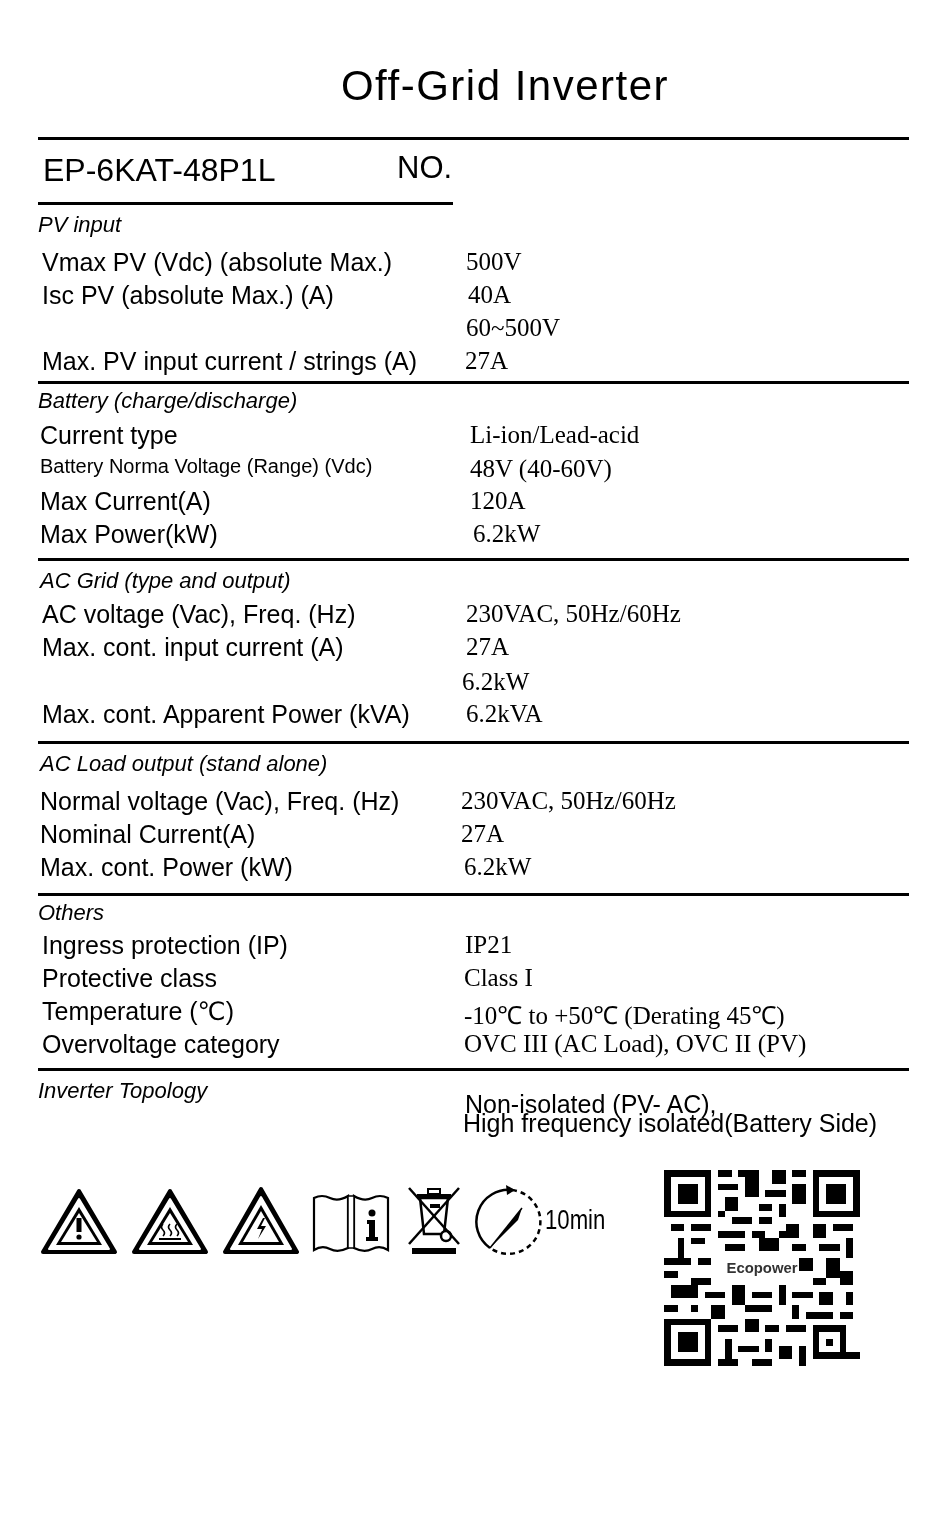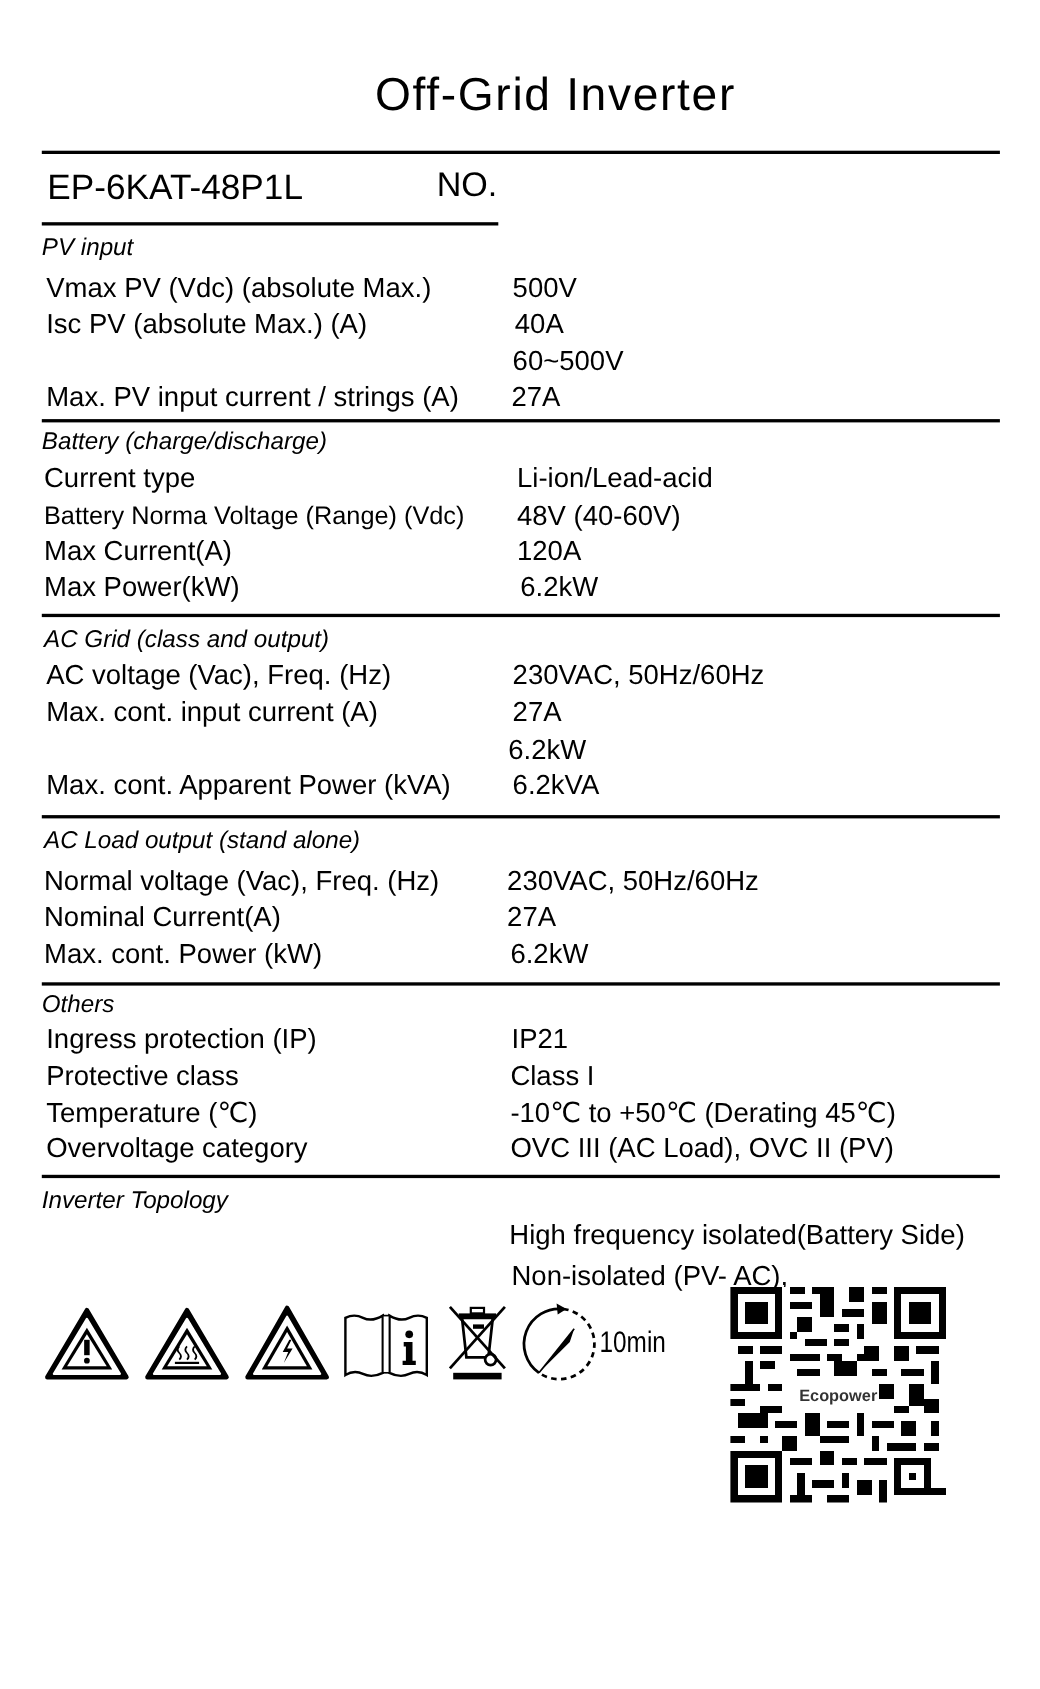"500V" .row .val { font-family: none -> Liberation Serif, serif }
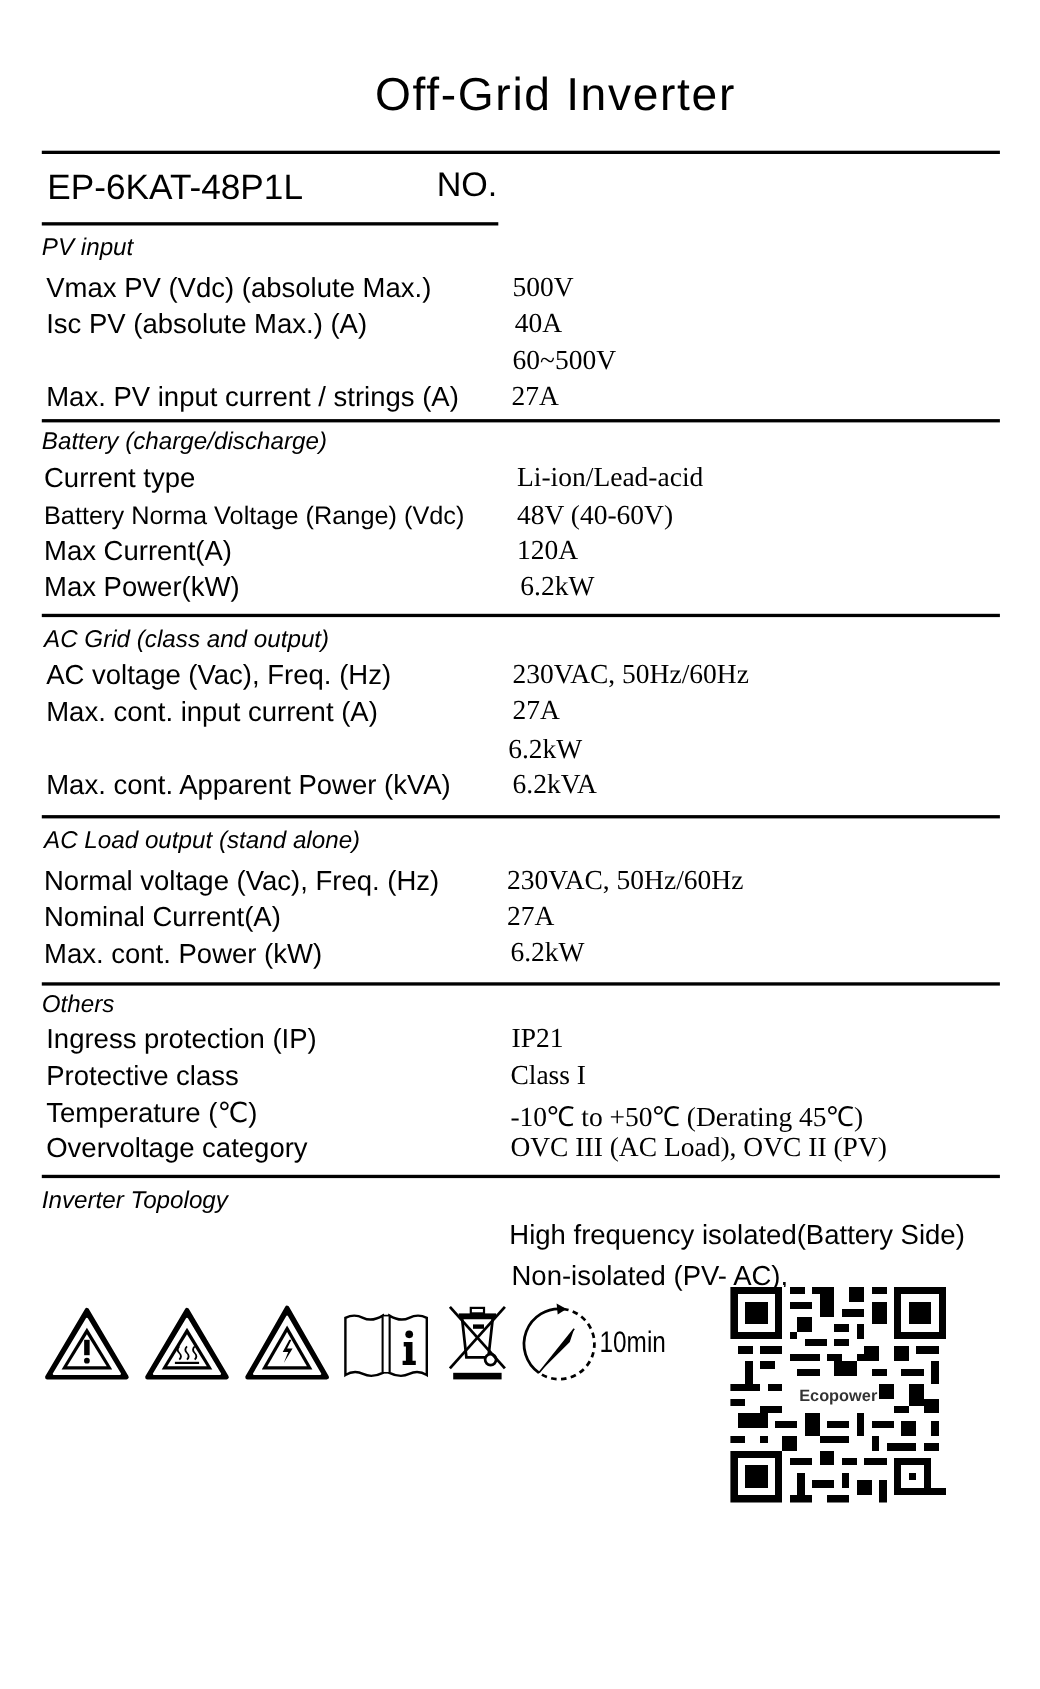"Battery Norma Voltage (Range) (Vdc)" .row.small .lbl { font-size: 23px -> 20px }
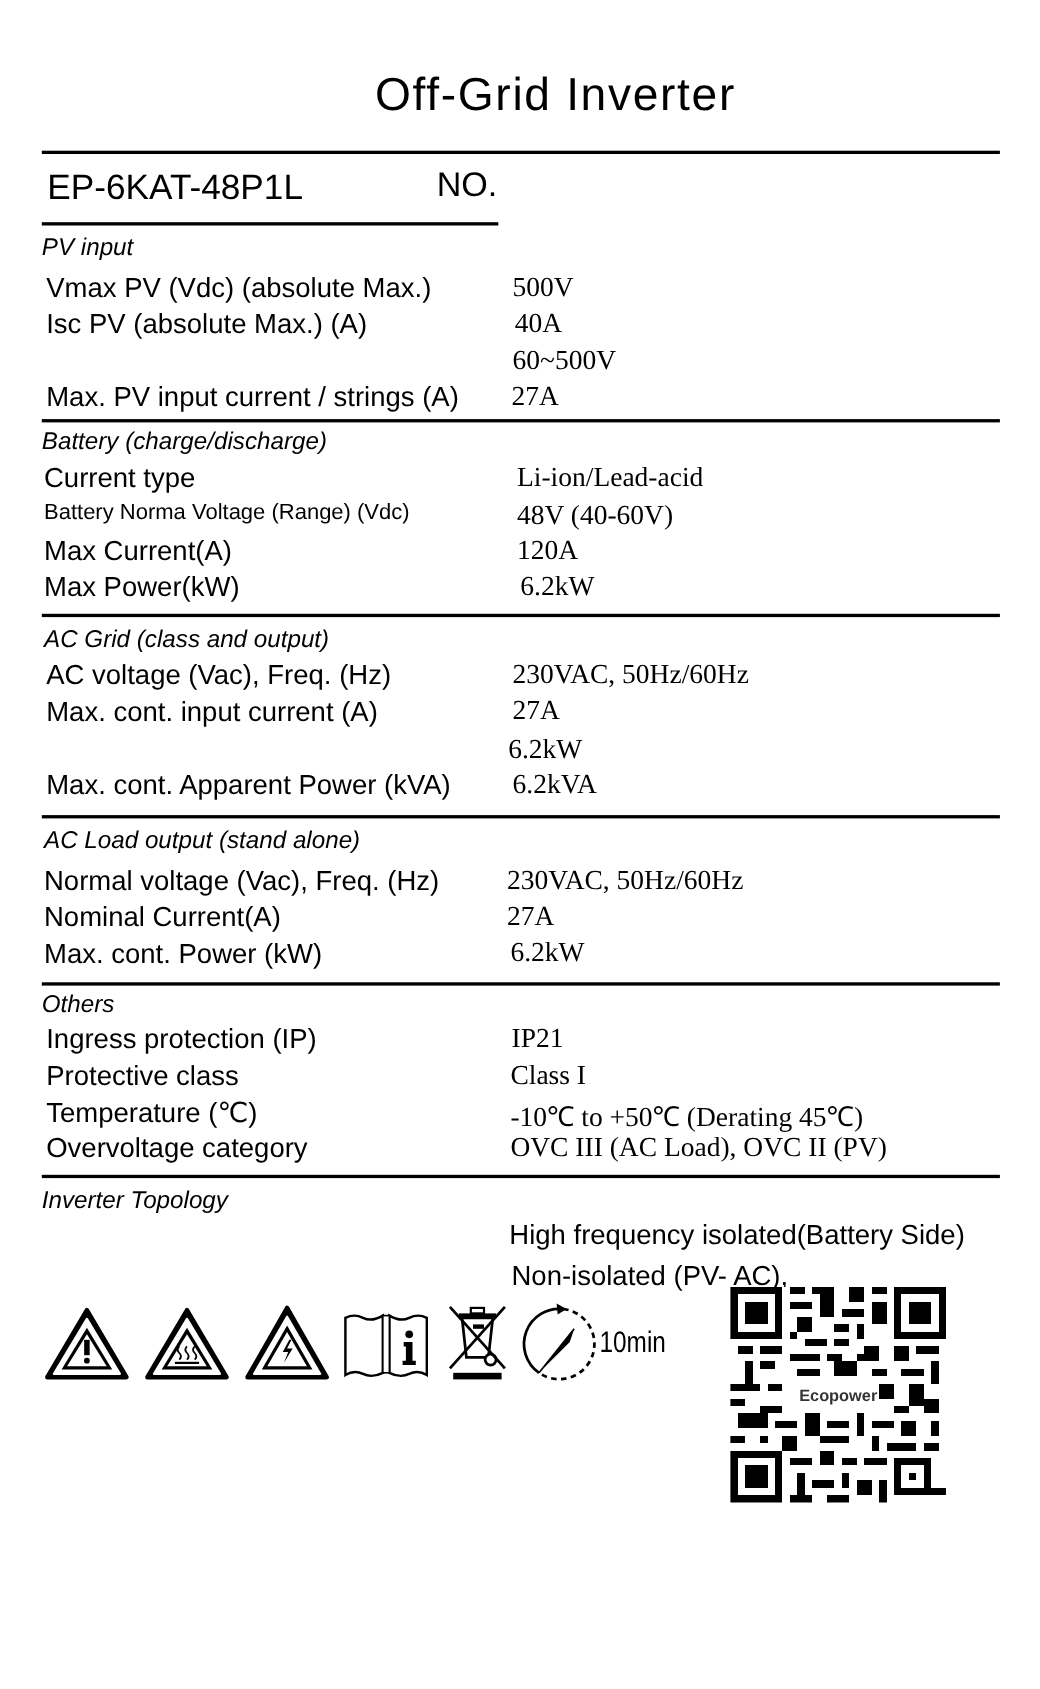"AC Grid (class and output)" div.sec-title { text: class -> type }
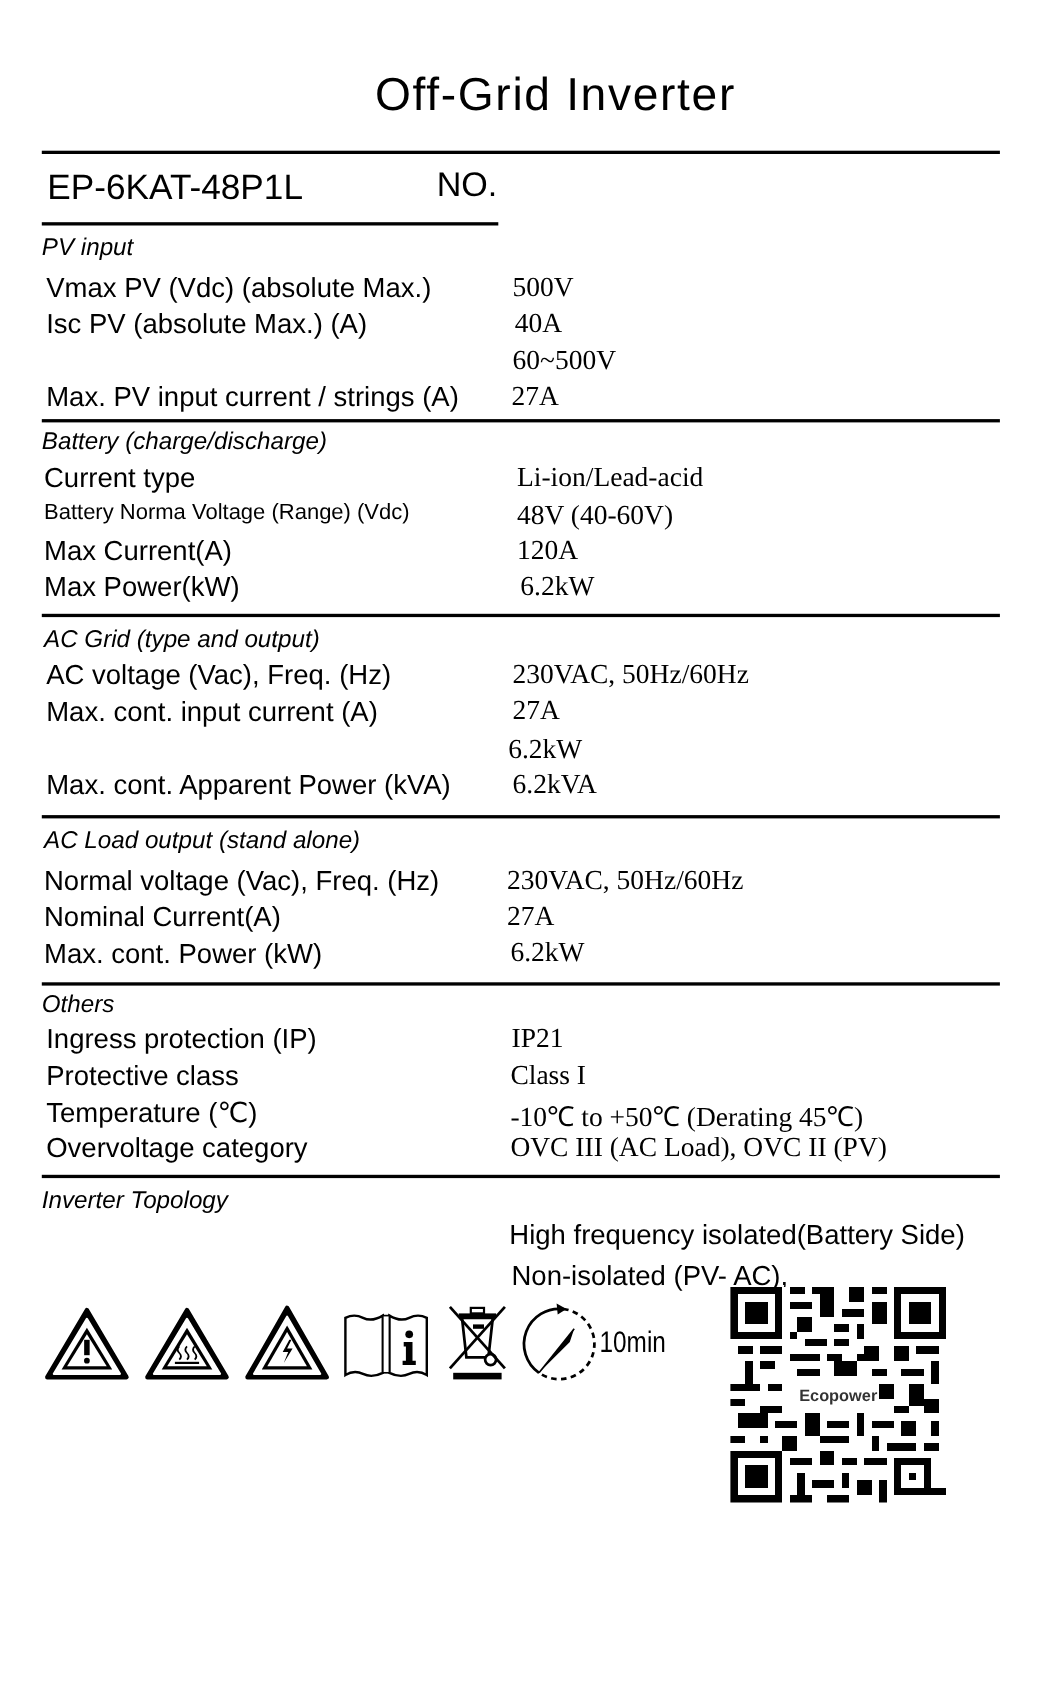"Non-isolated (PV- AC)," div.abs { top: 1146px -> 1090px }
